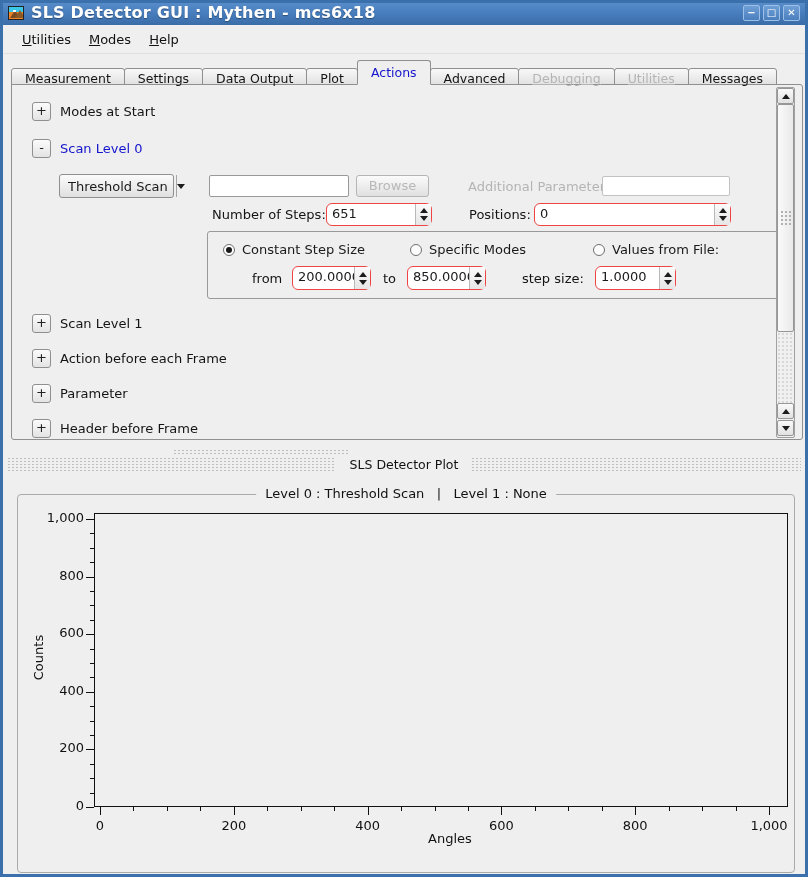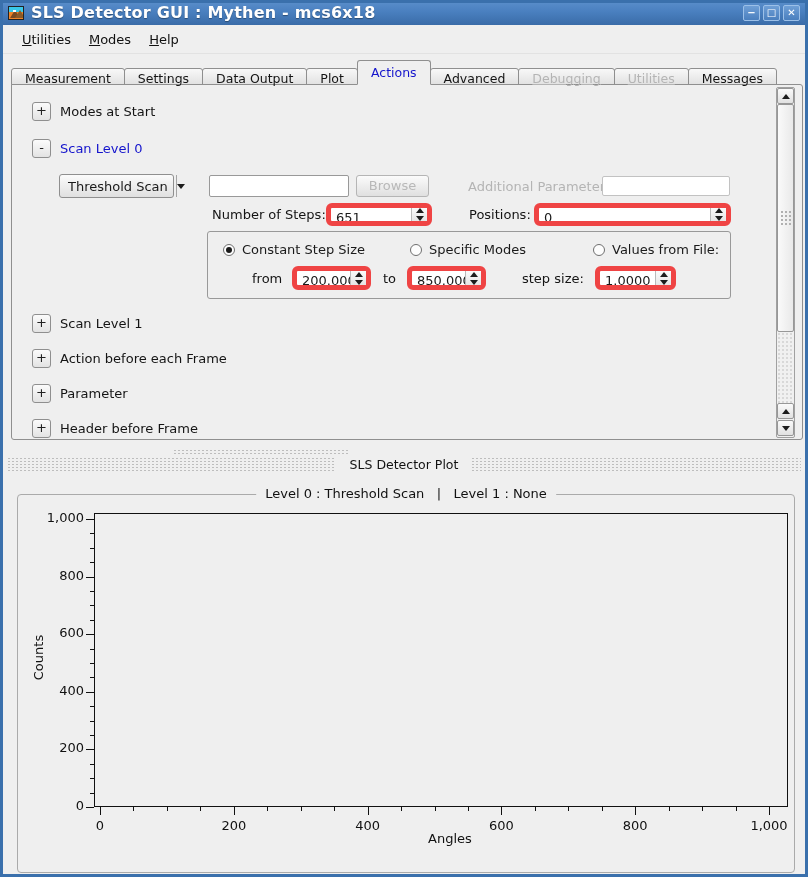"651" .spin { border: 5px solid #ef4444 -> 1px solid #ef4444 }
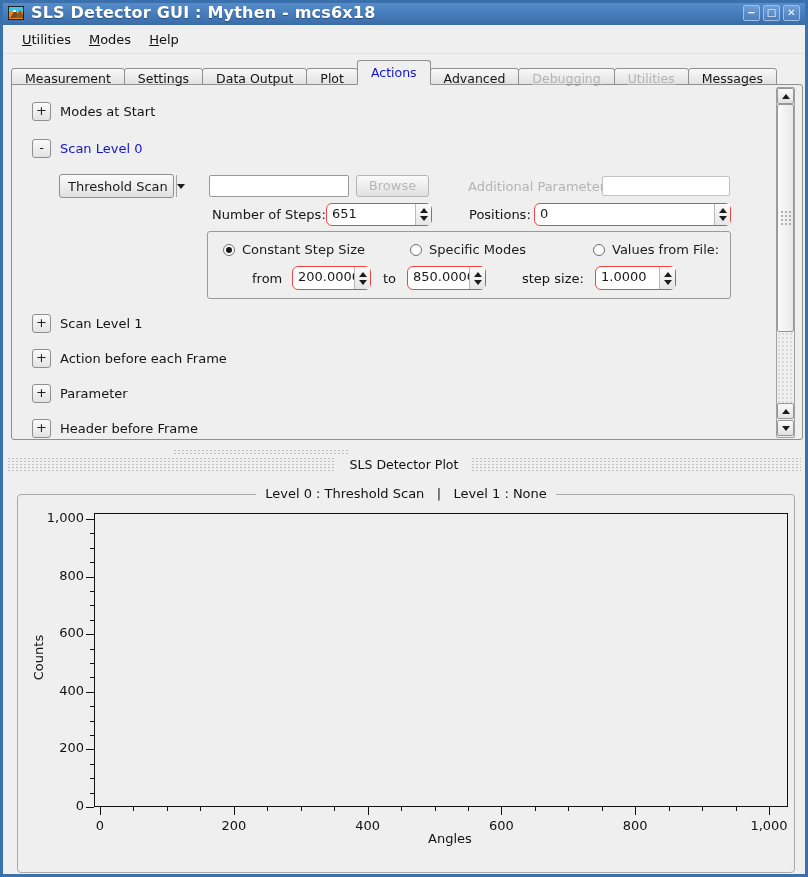"Constant Step Size" div.groupbox { width: 524px -> 588px }
